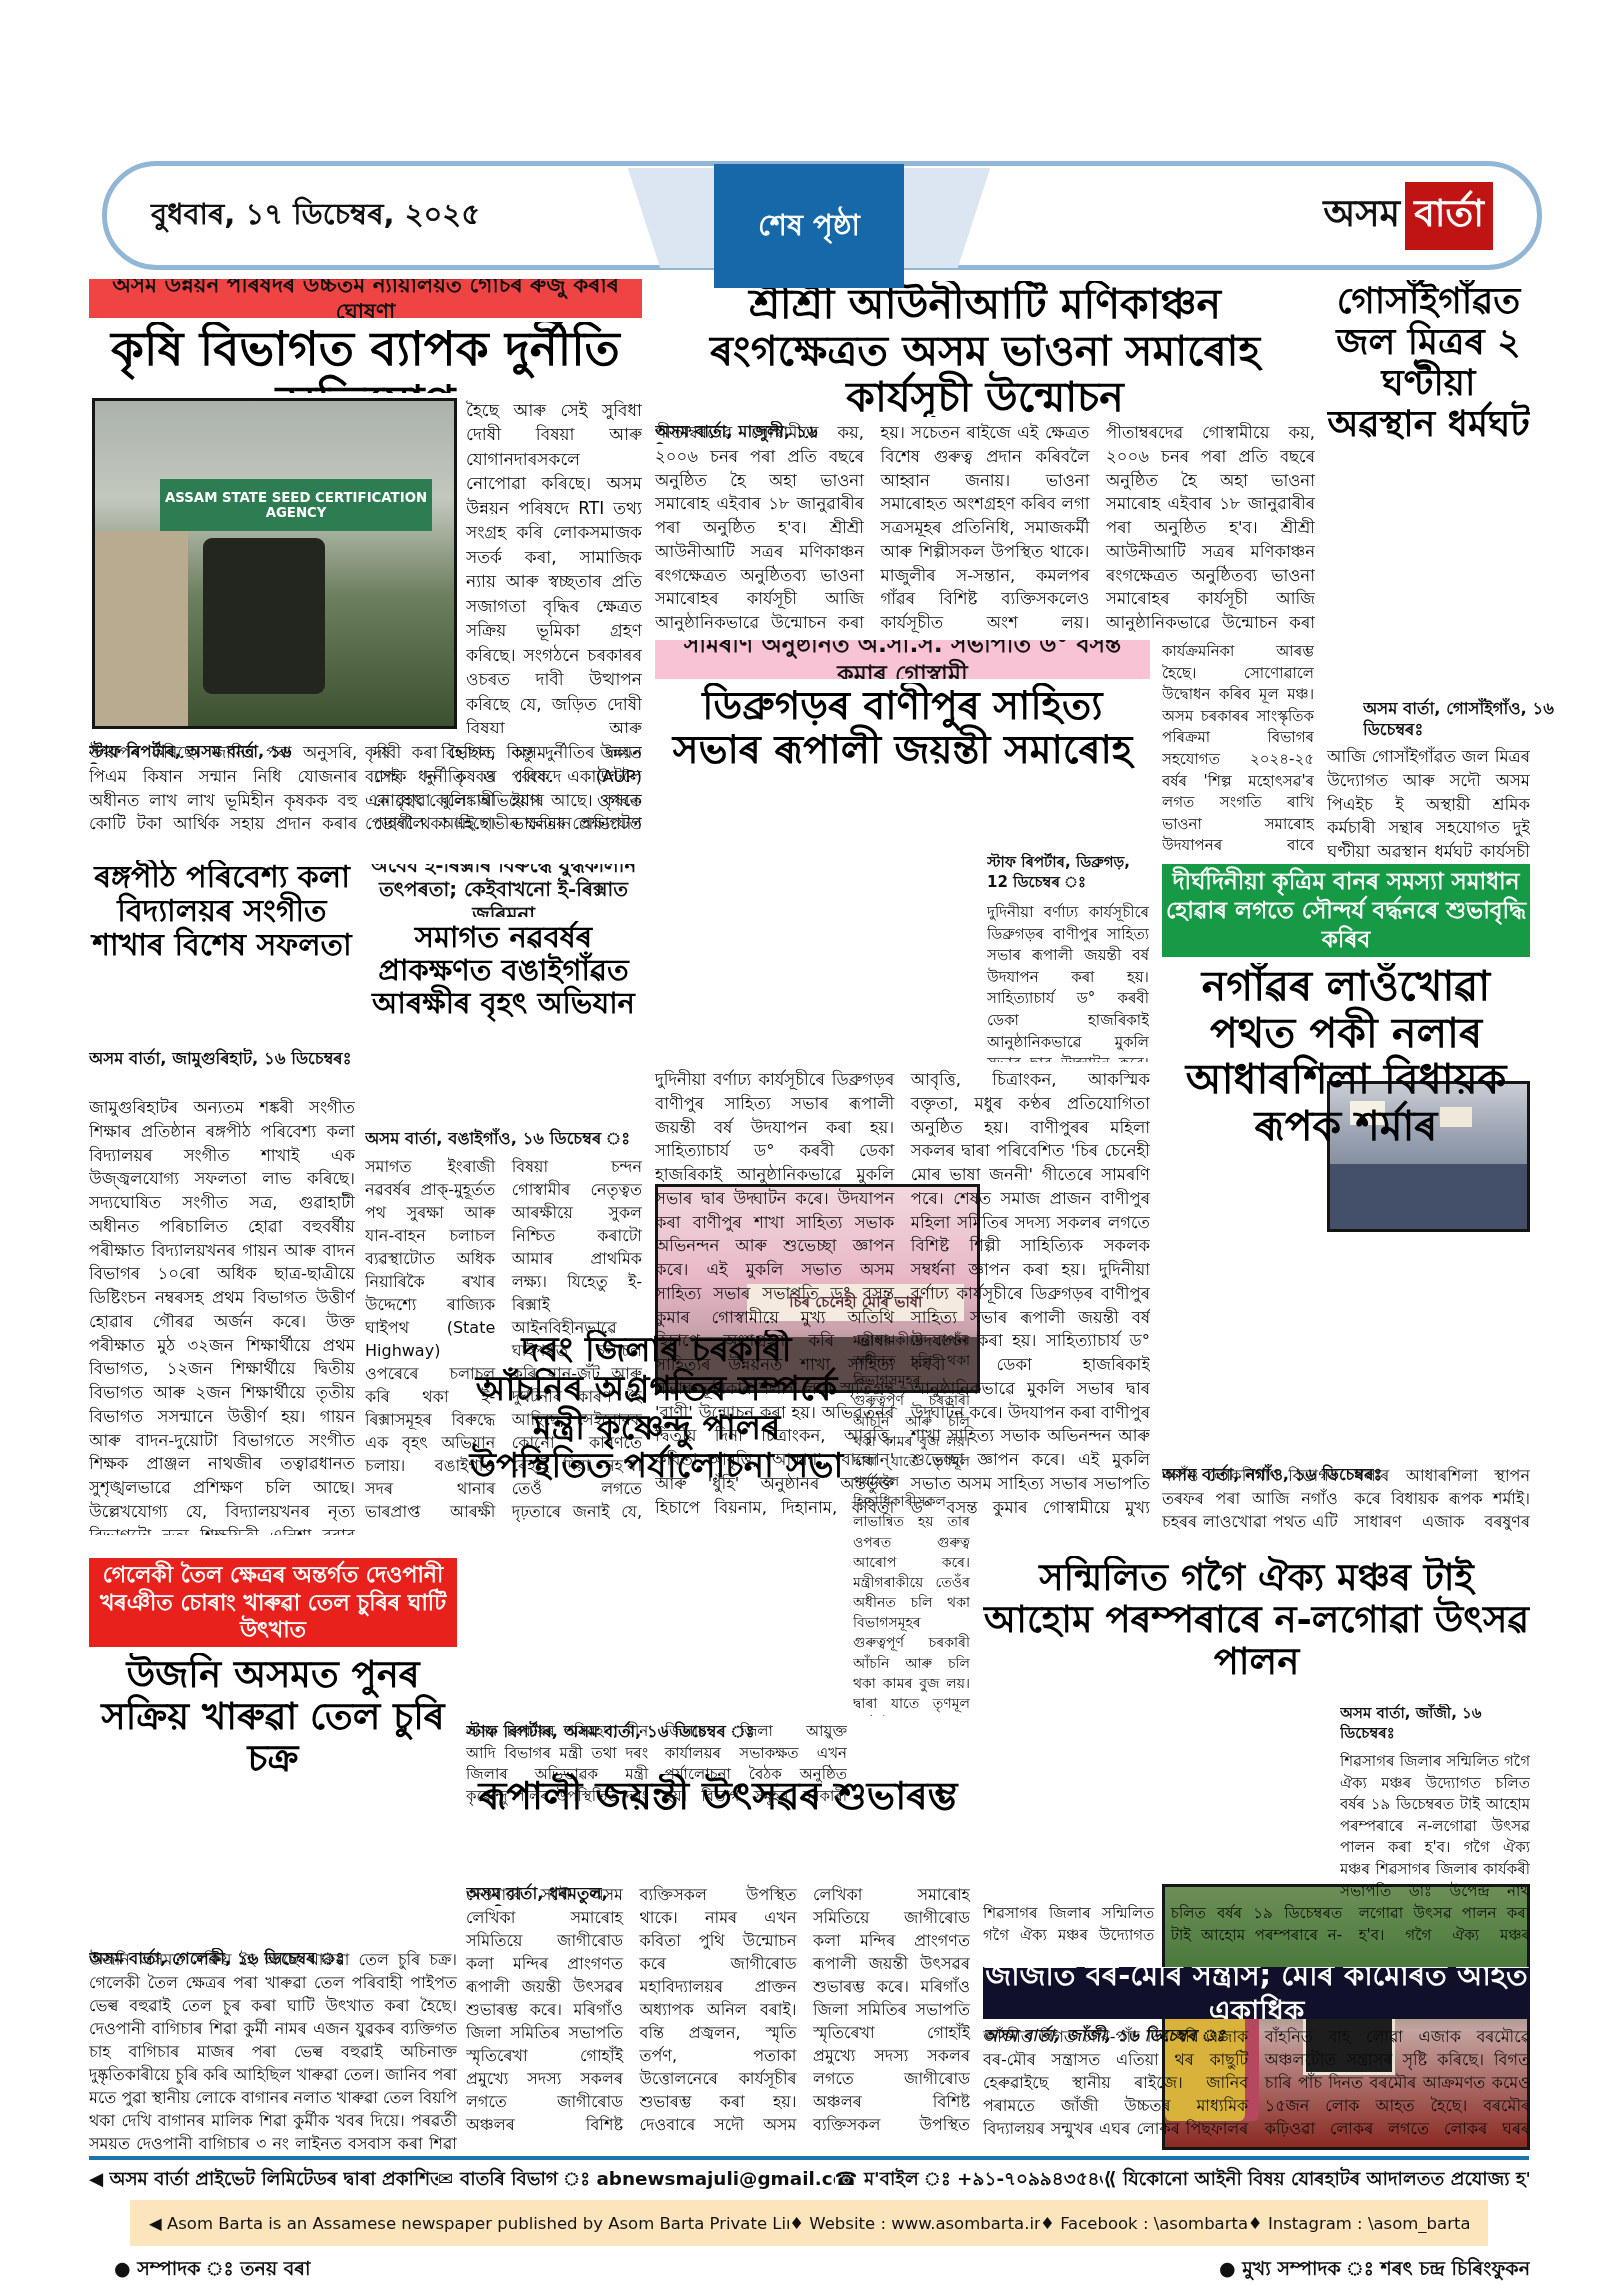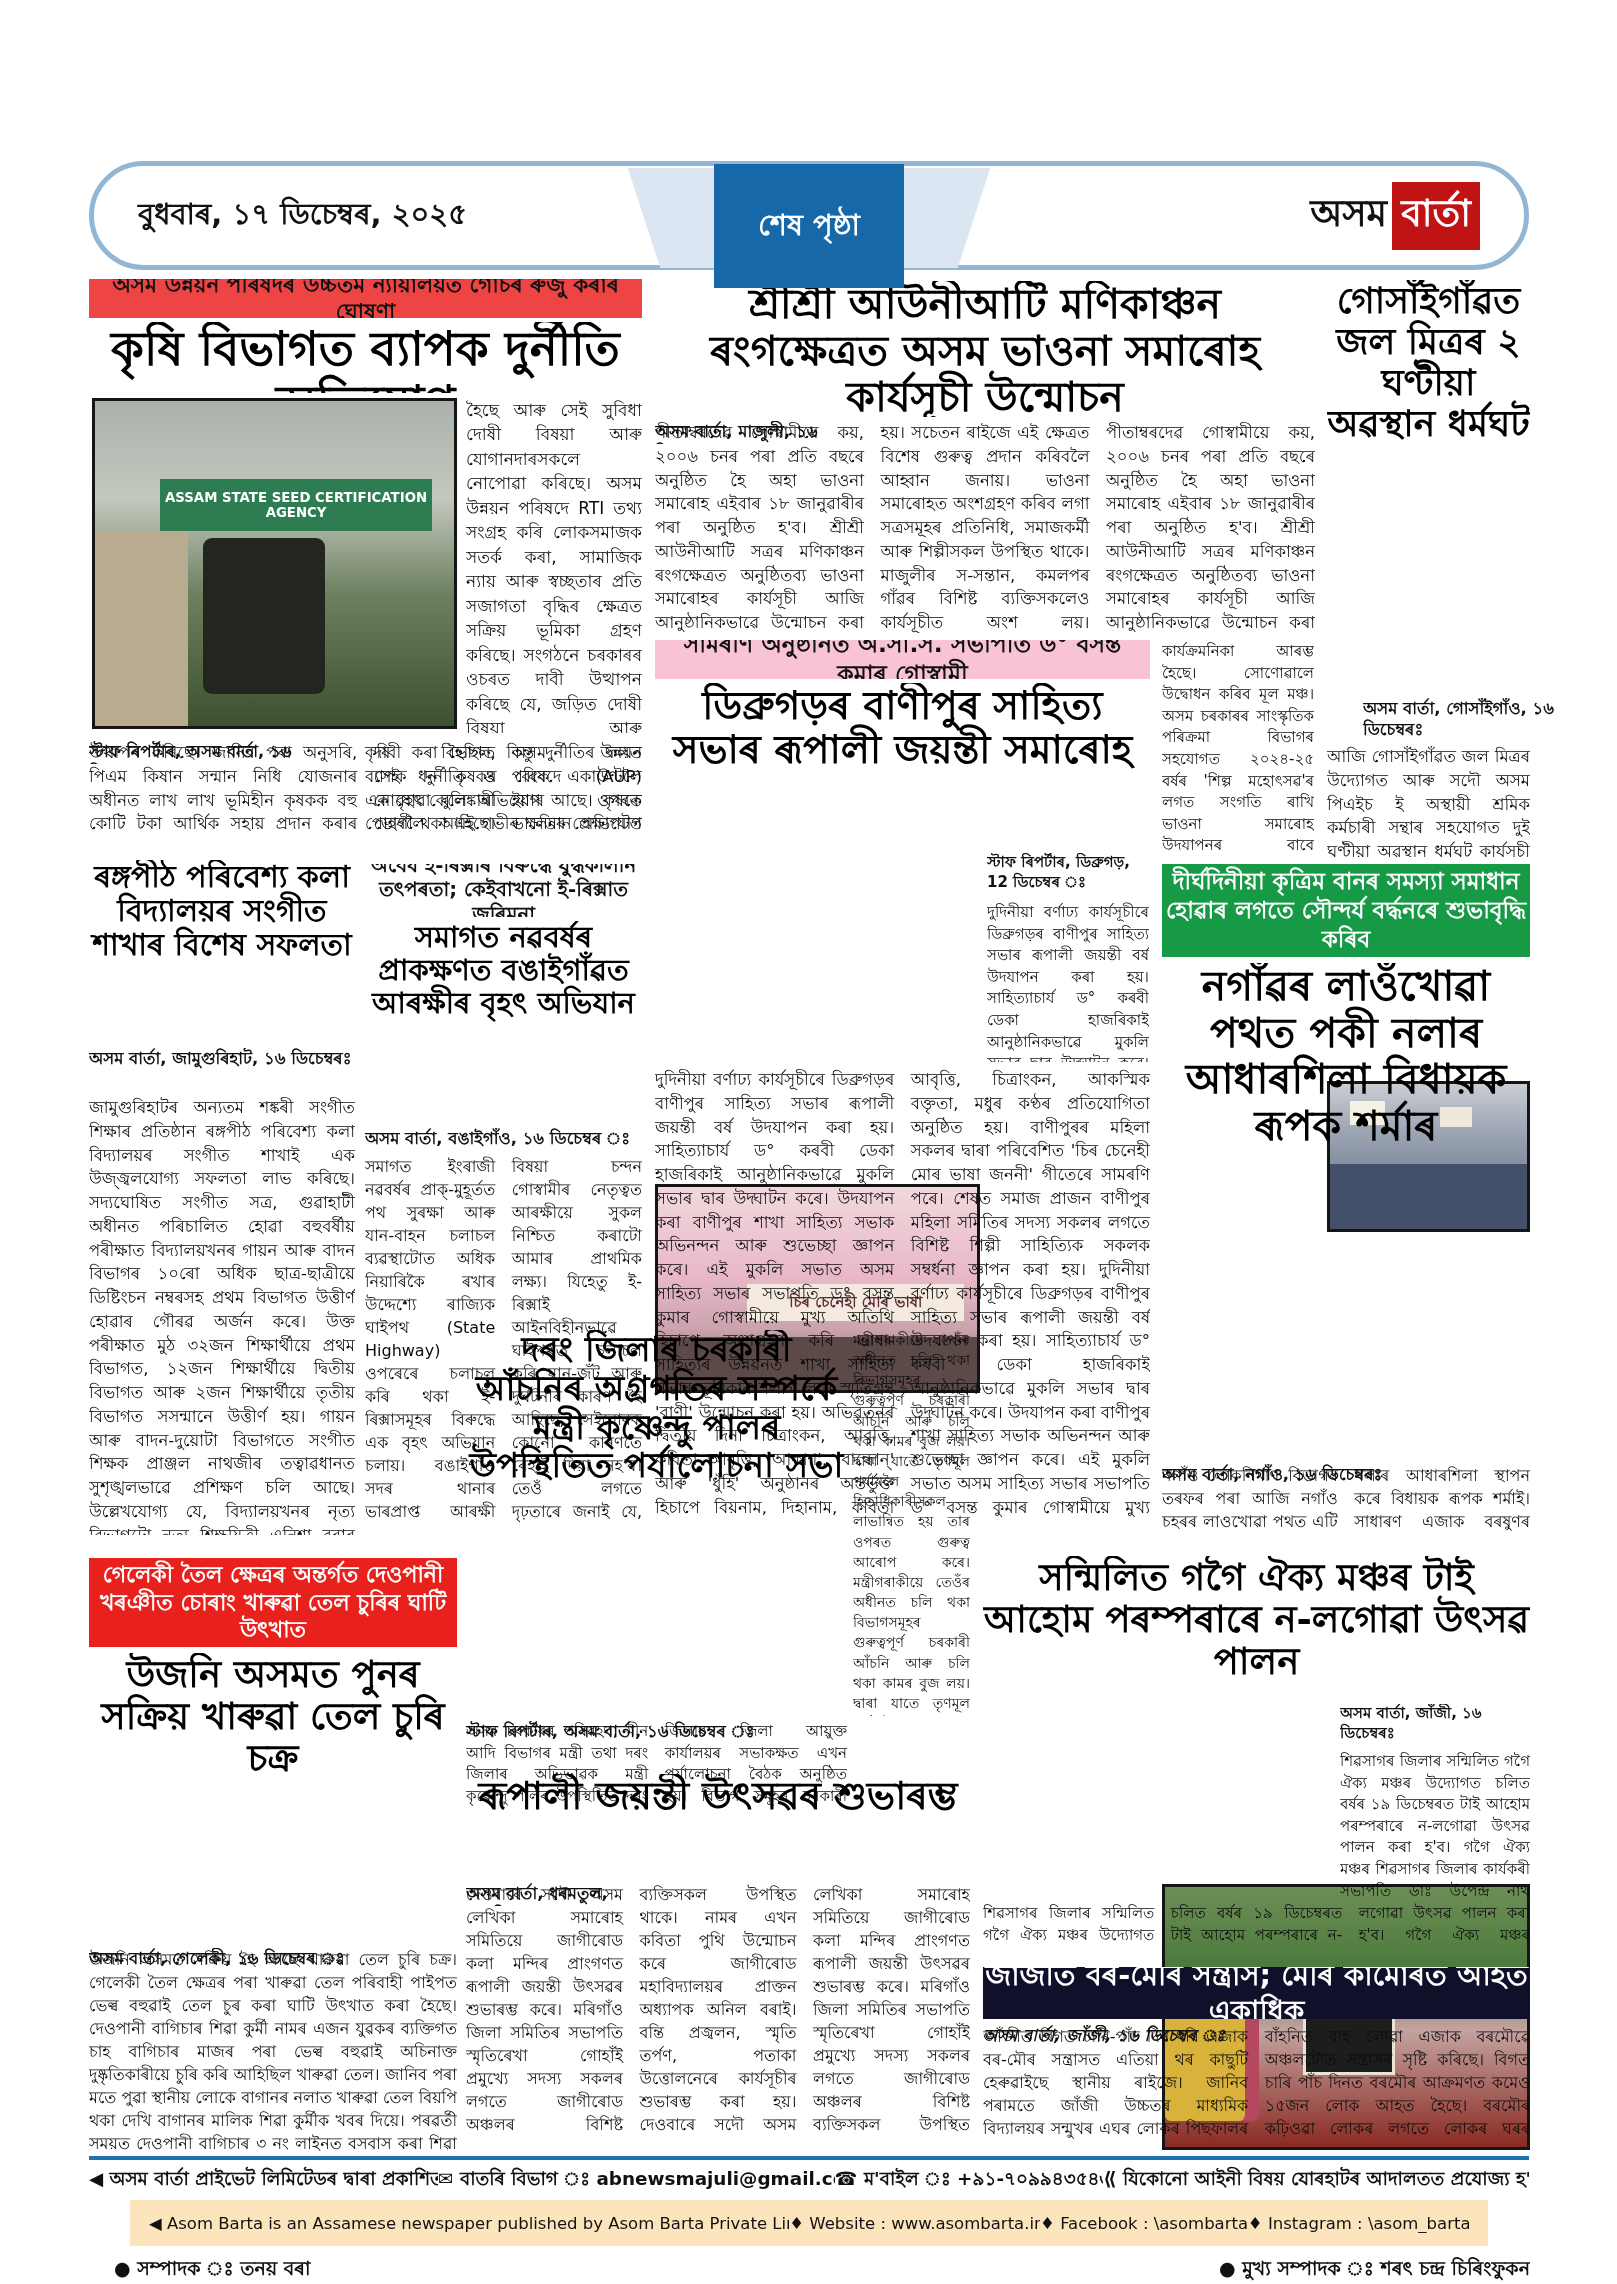"বুধবাৰ, ১৭ ডিচেম্বৰ, ২০২৫" div.abs { left: 89px -> 102px }
